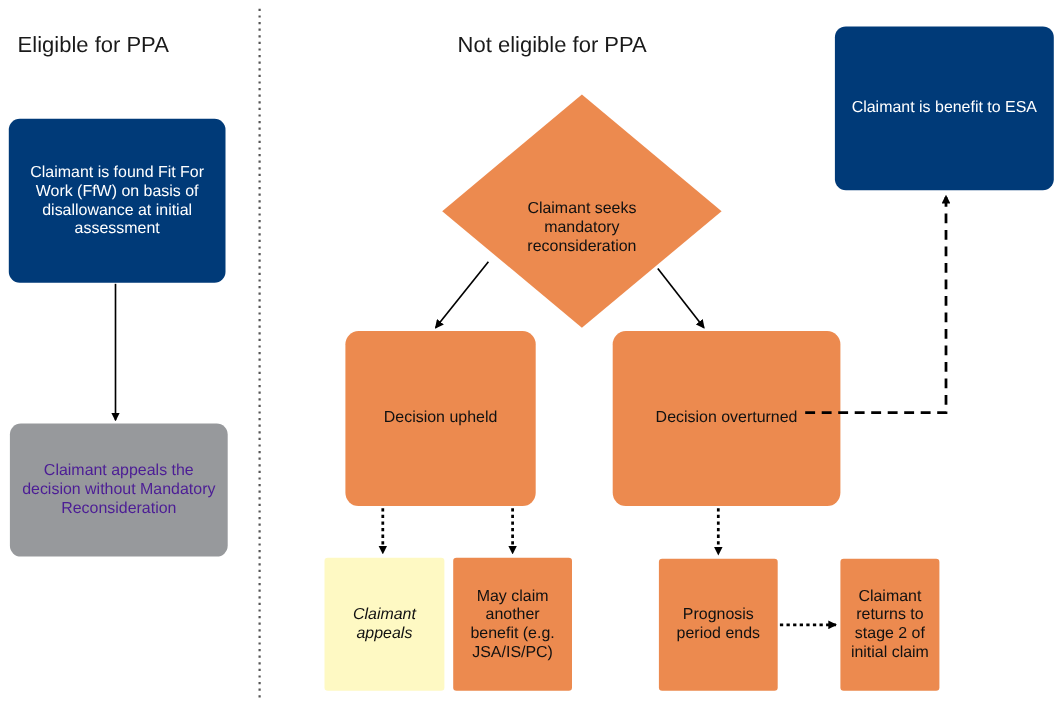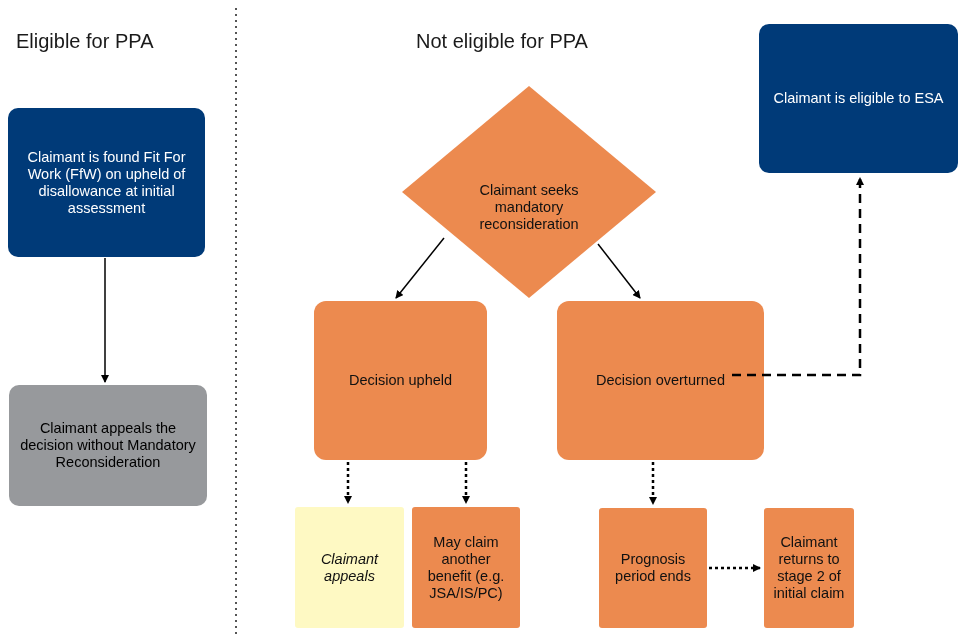"Claimant is eligible to ESA" span { text: eligible -> benefit }
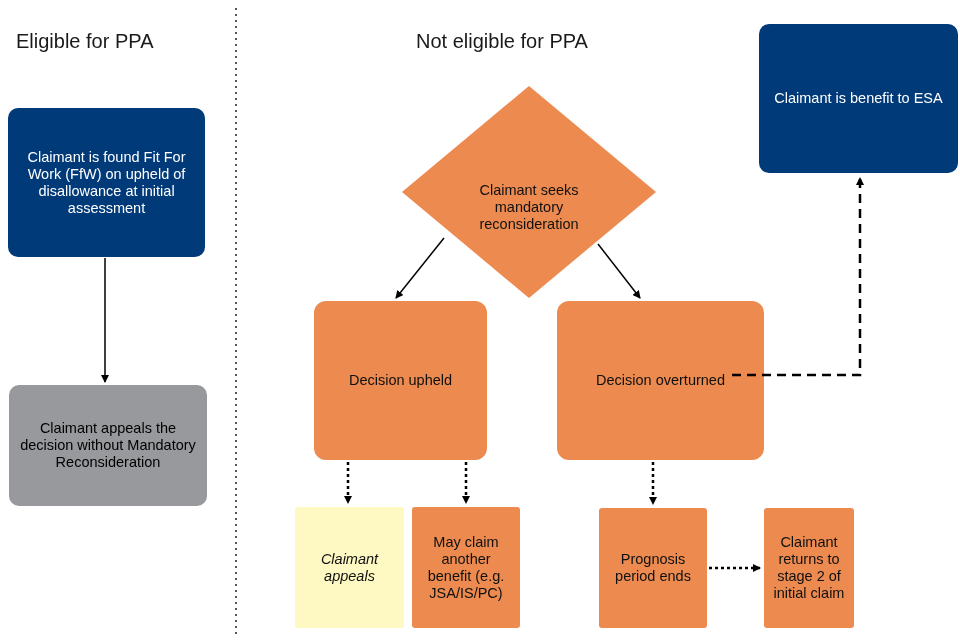"Claimant is found Fit For" span { text: upheld -> basis }
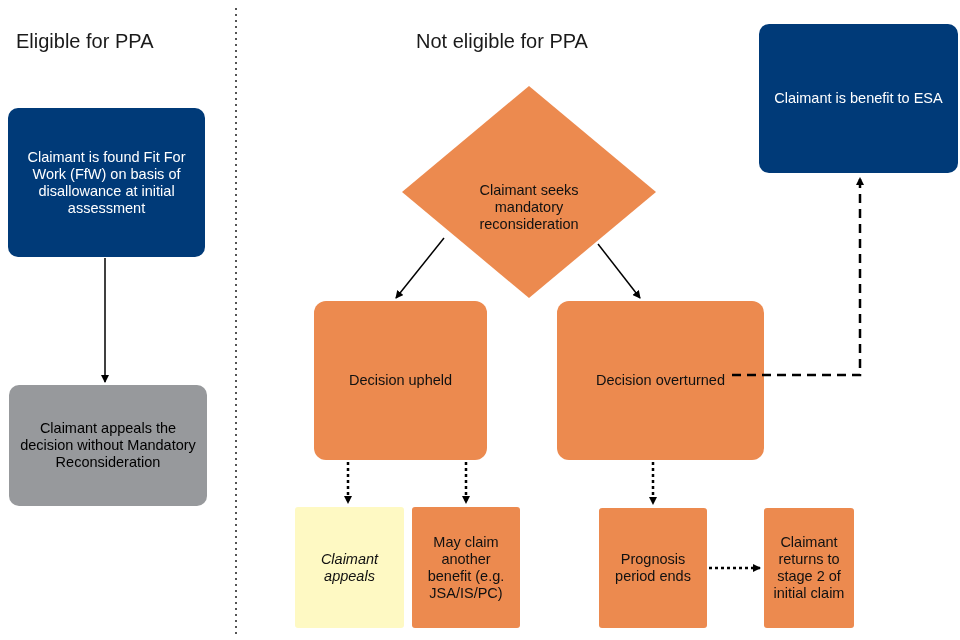"Claimant appeals the decision without" .grey { color: #000000 -> #4c1d95 }
